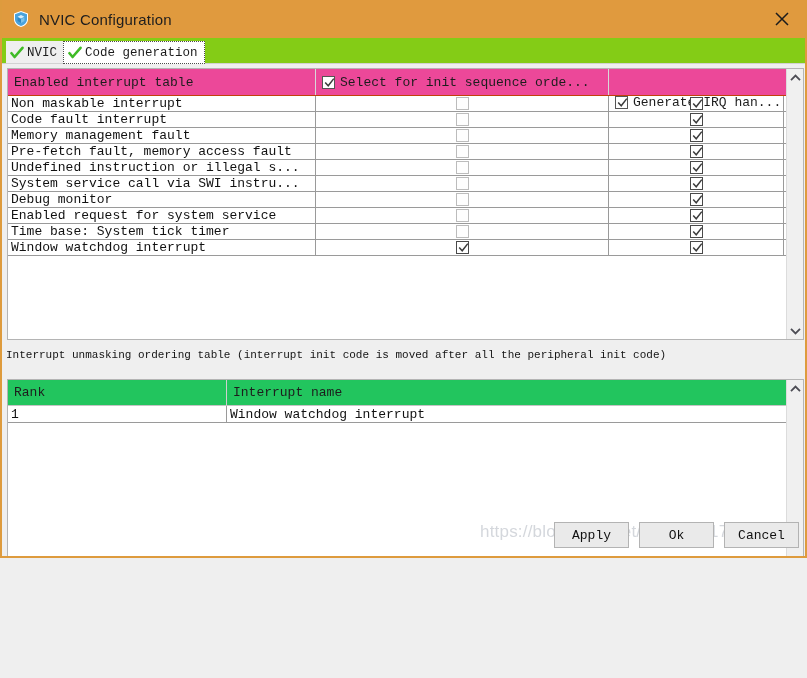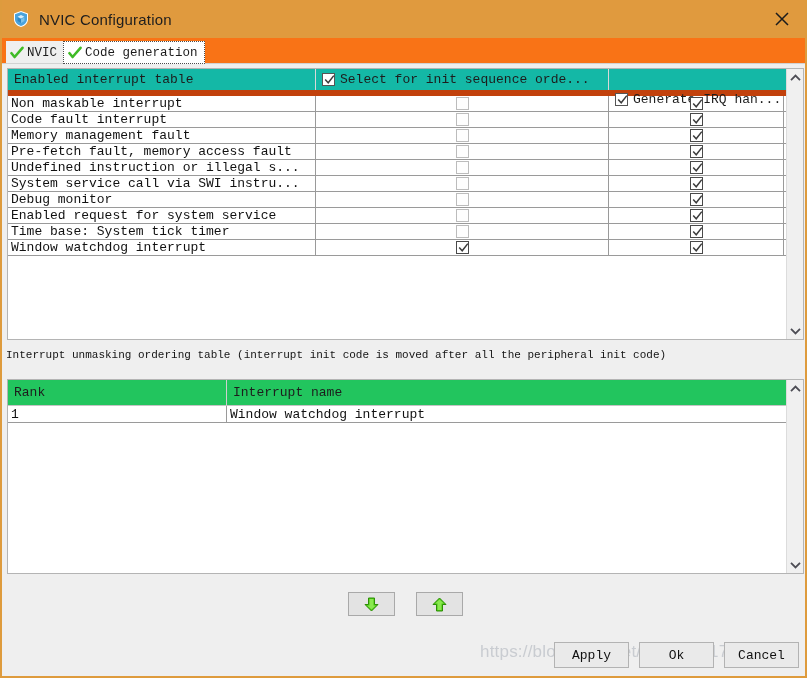"NVIC Configuration" #window { height: 678px -> 558px }
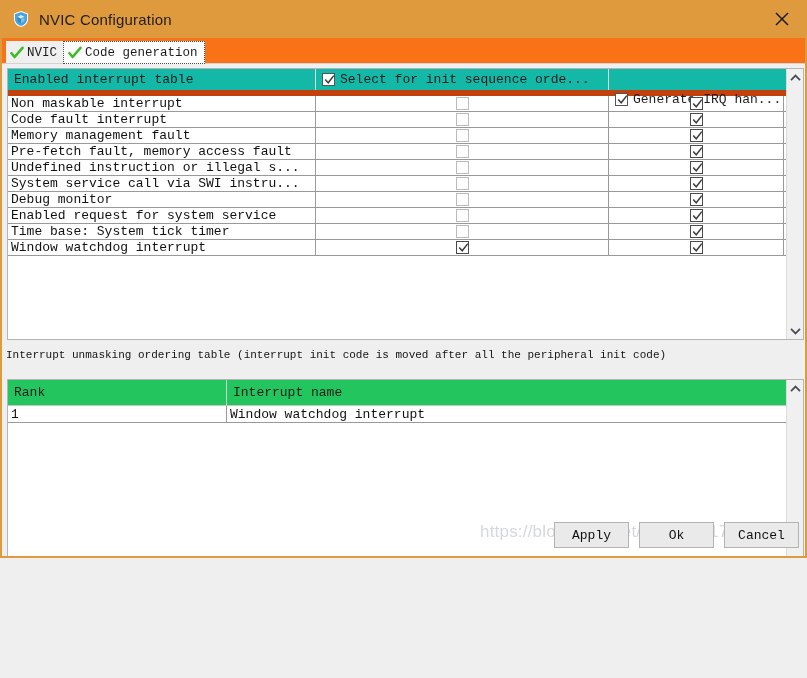"NVIC" #tabstrip { background: #f97316 -> #84cc16 }
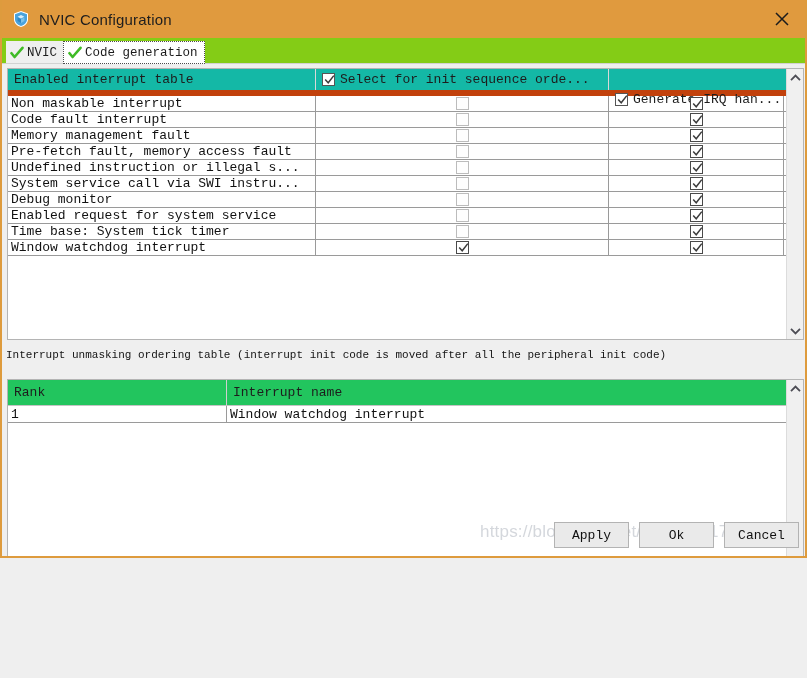"Enabled interrupt table" .thead { background: #14b8a6 -> #ec4899; border-bottom: 6px solid #c2410c -> 1px solid #c2410c }
